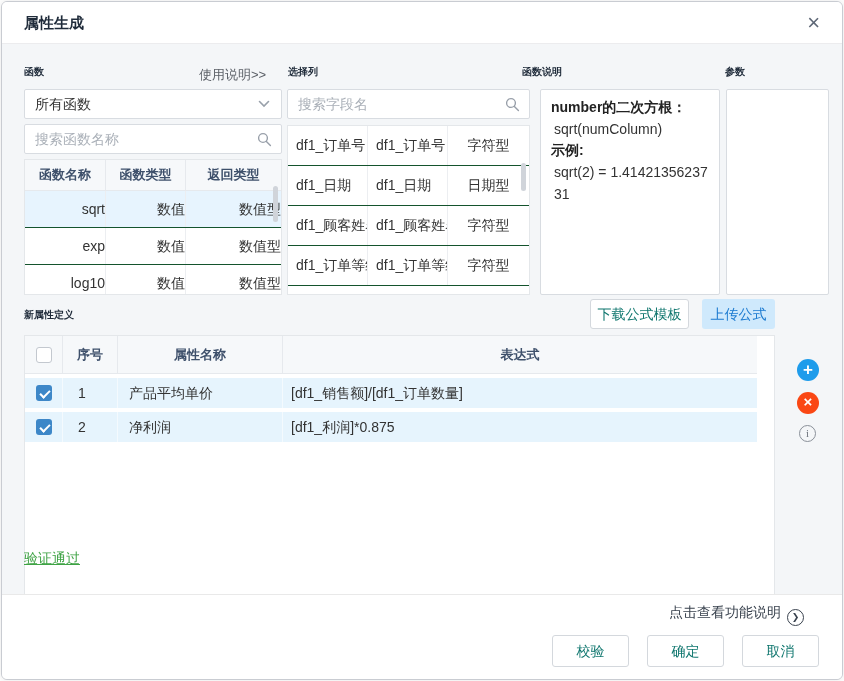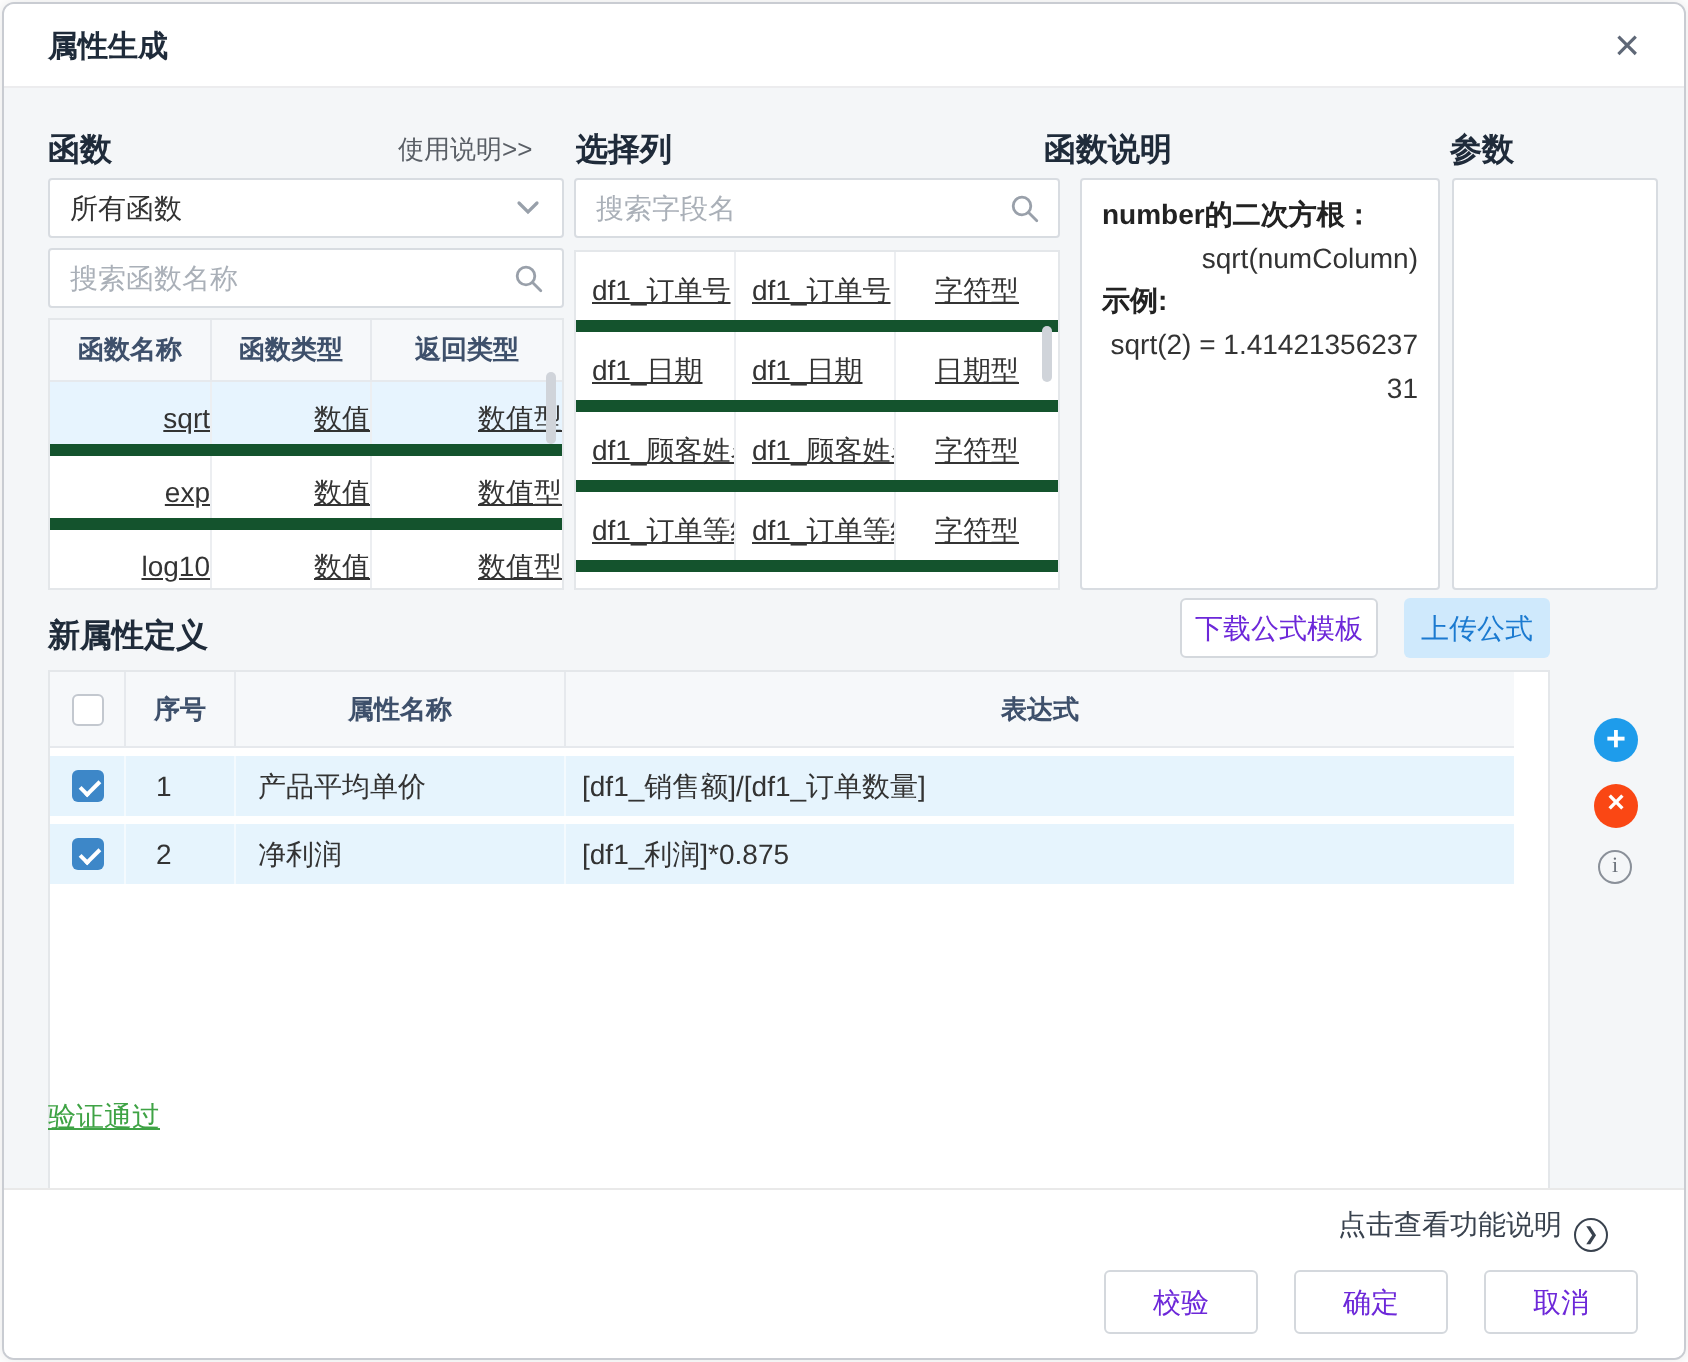"函数" .sec-label { font-size: 16px -> 10px }
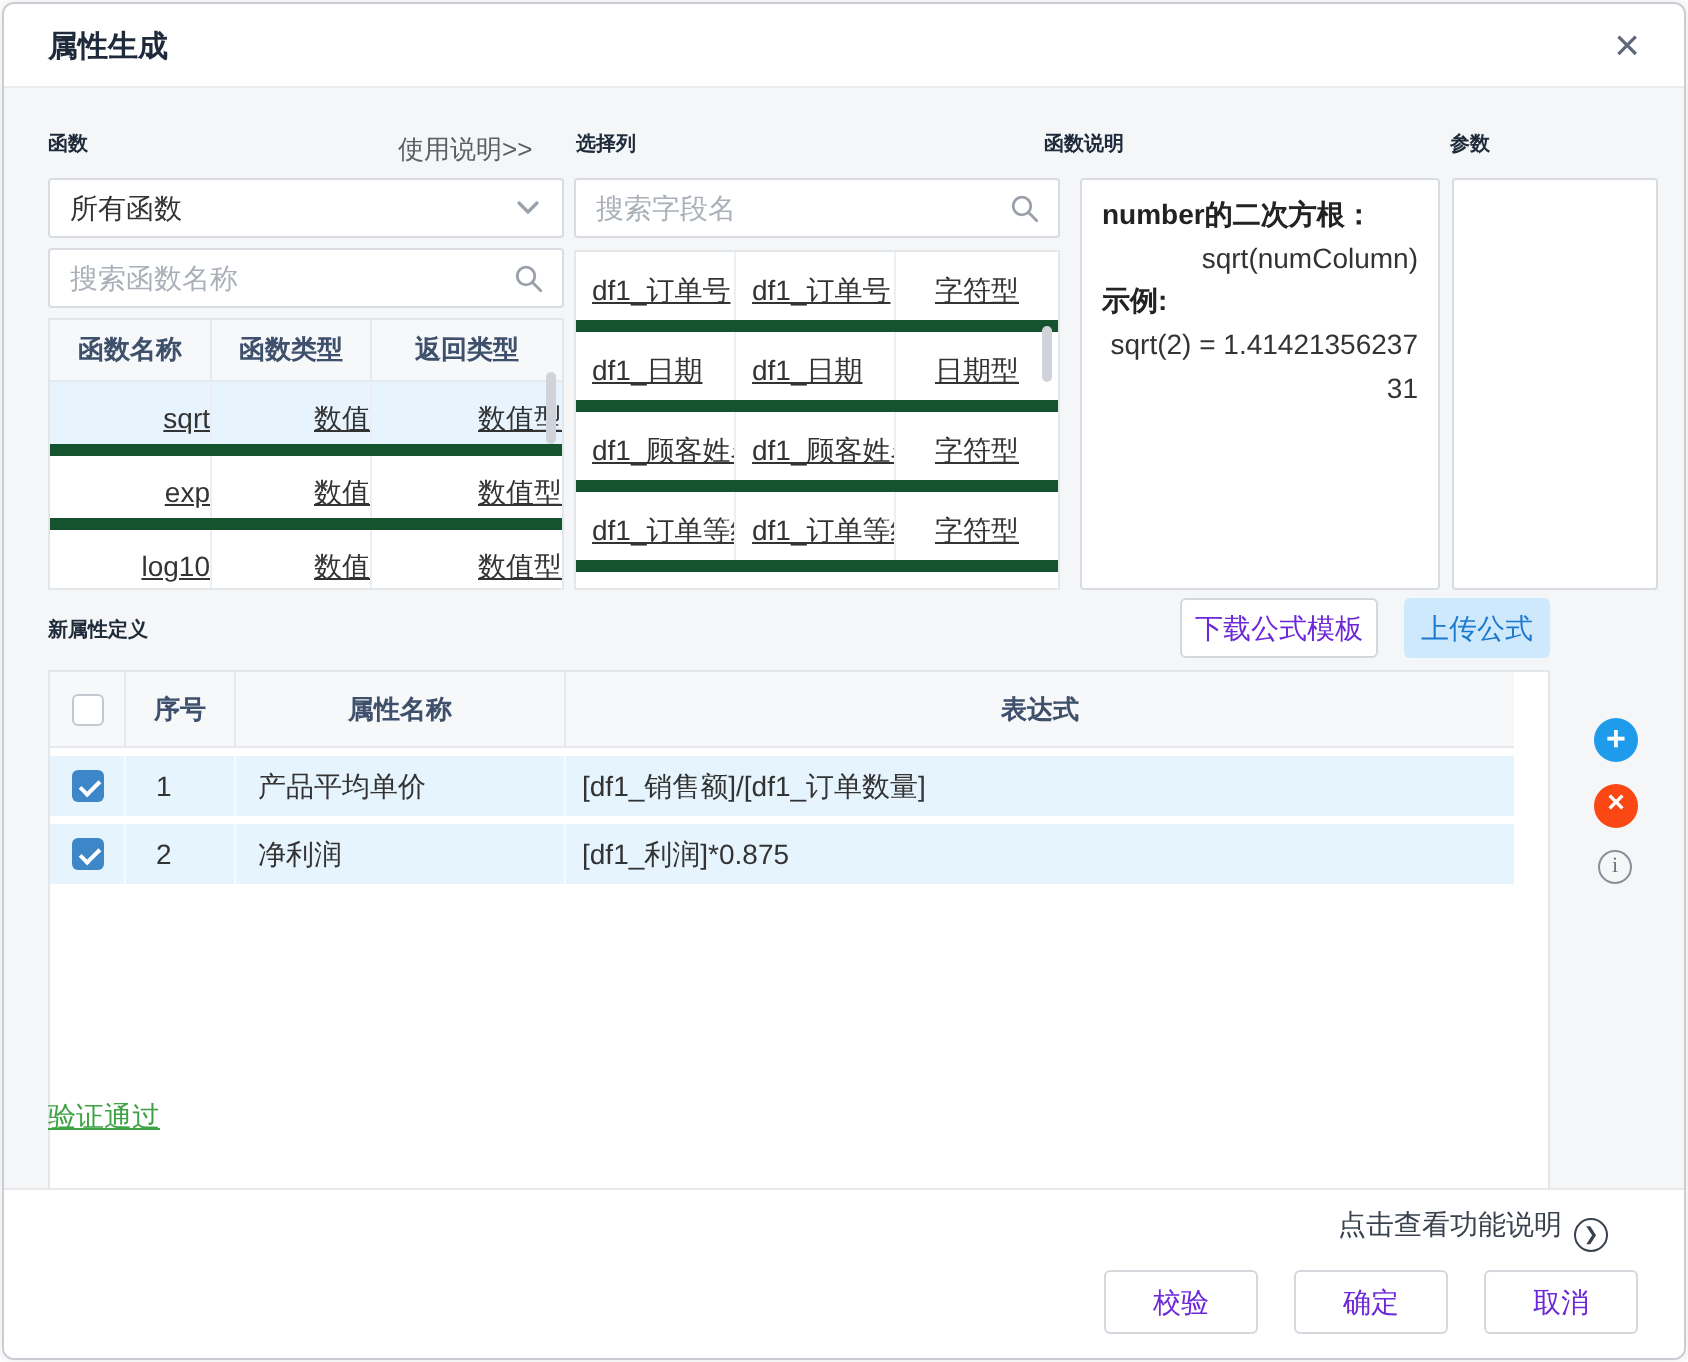"sqrt(numColumn)" .desc-box .code { text-align: right -> none }
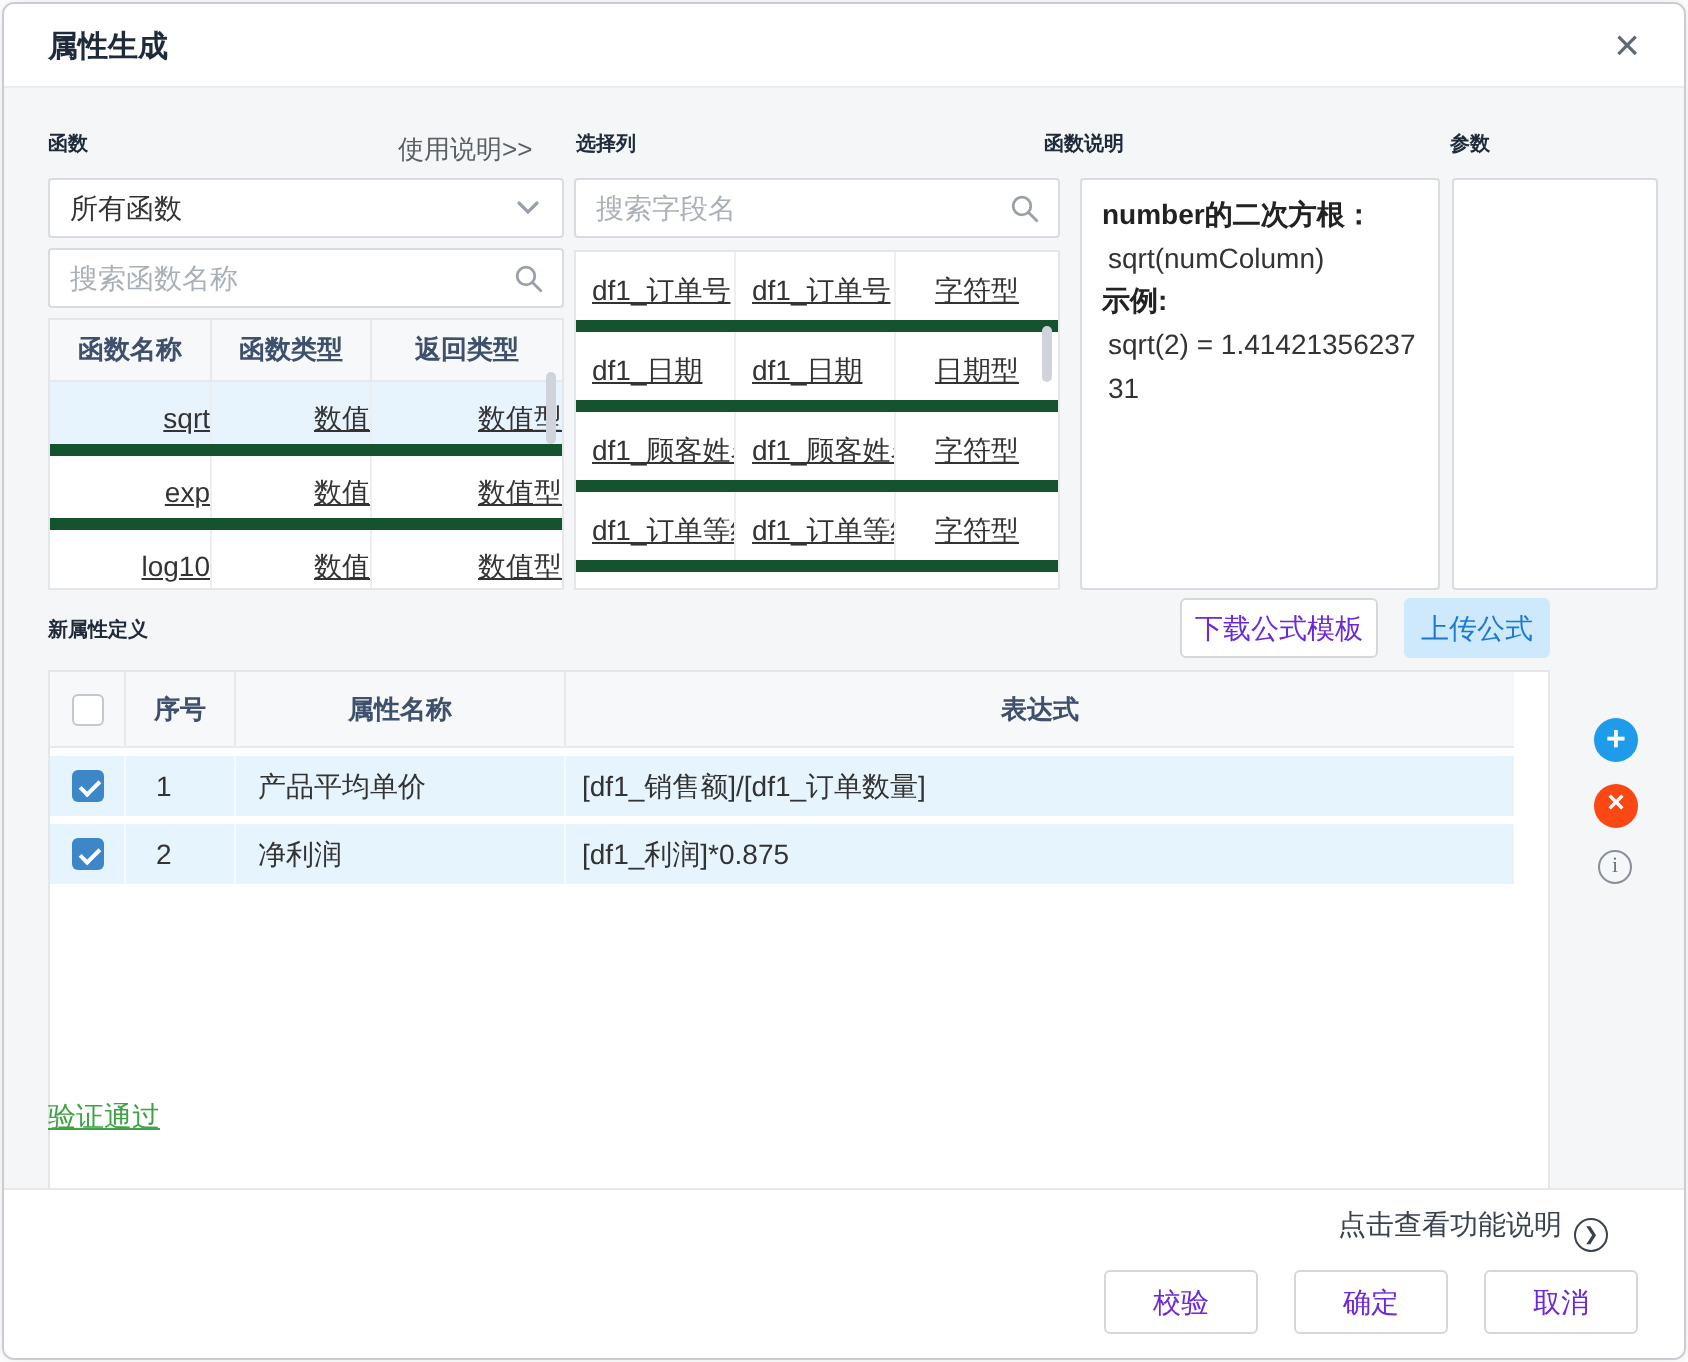"df1_订单号" .dtable .drow { border-bottom: 6px solid #14532d -> 1px solid #14532d; text-decoration: underline -> none }
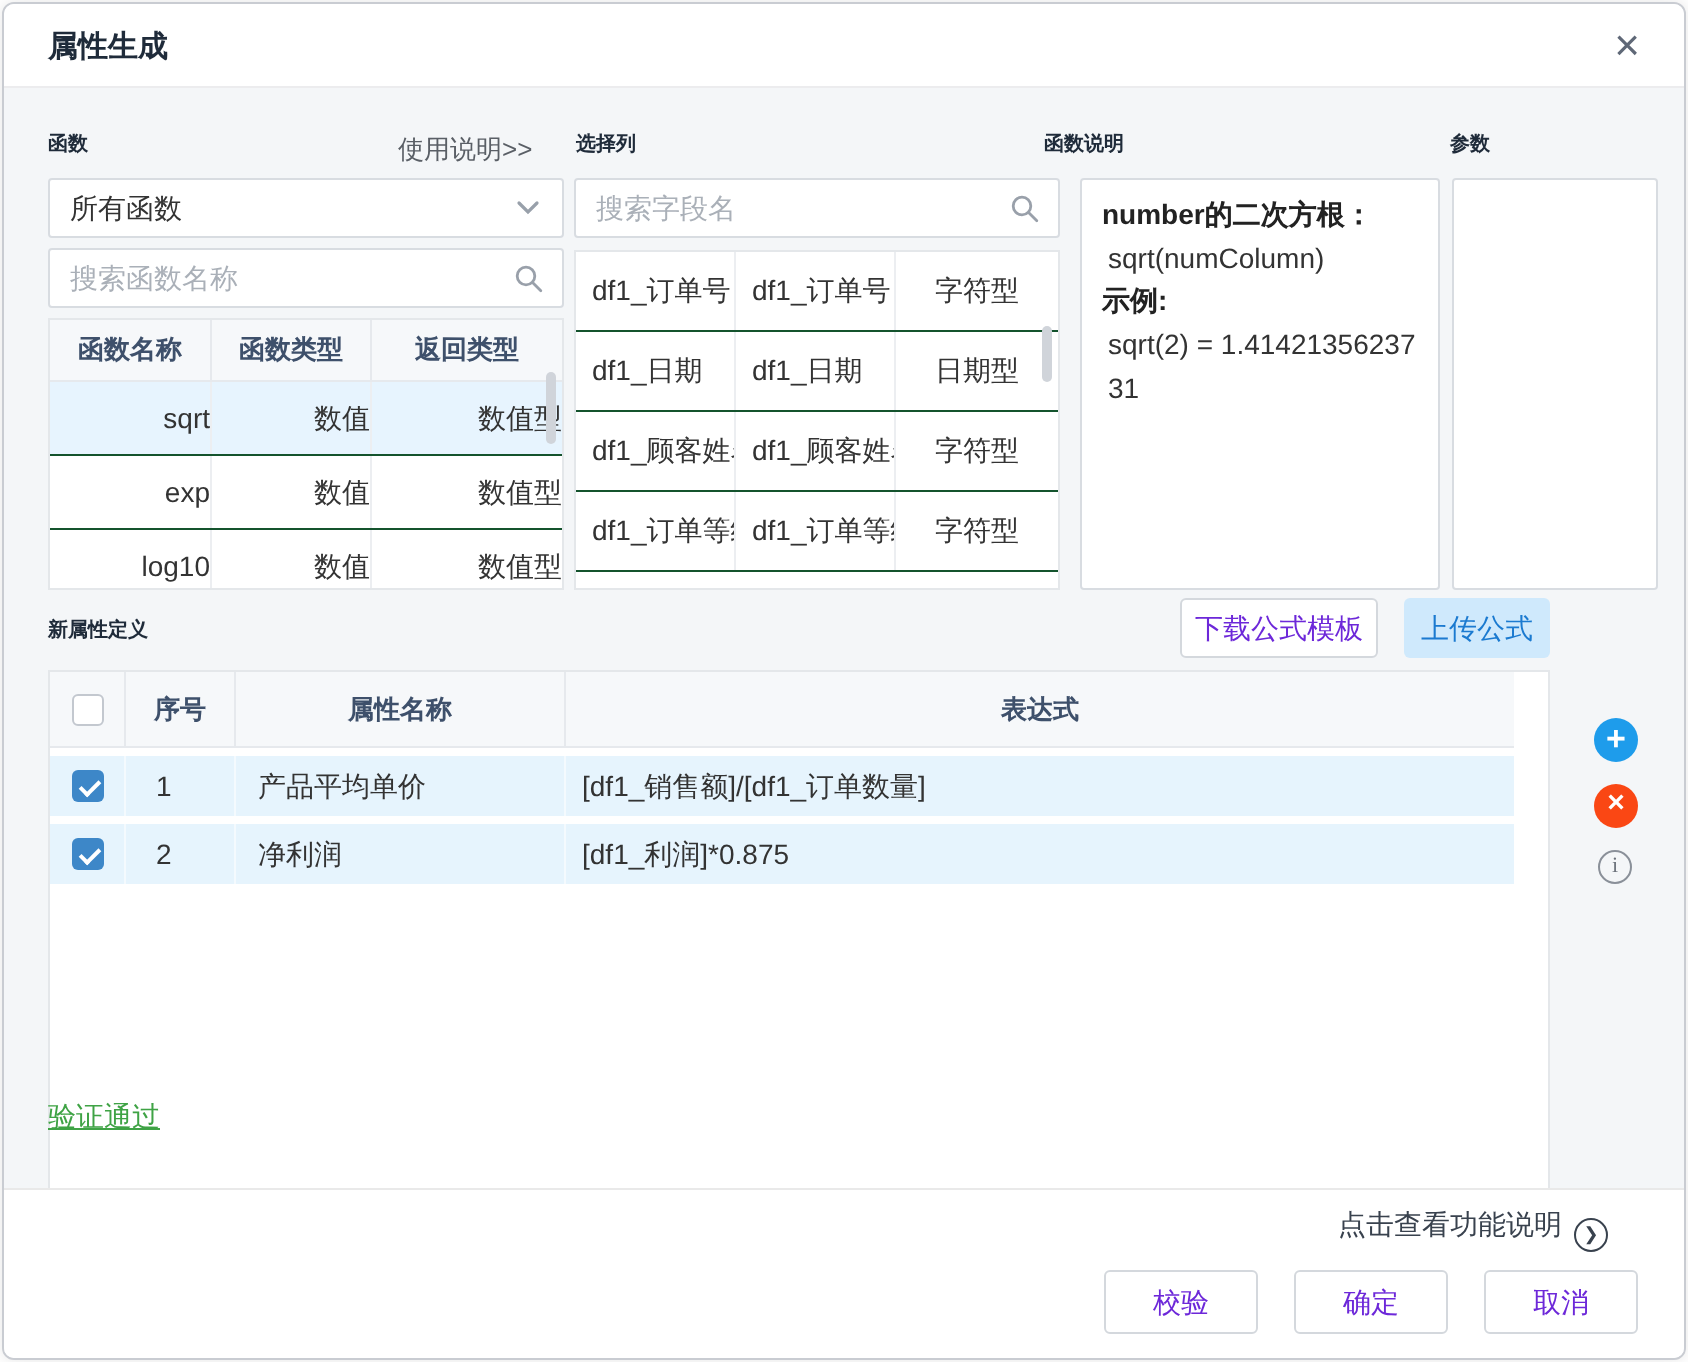"下载公式模板" .btn { color: #6d28d9 -> #0f766e }
